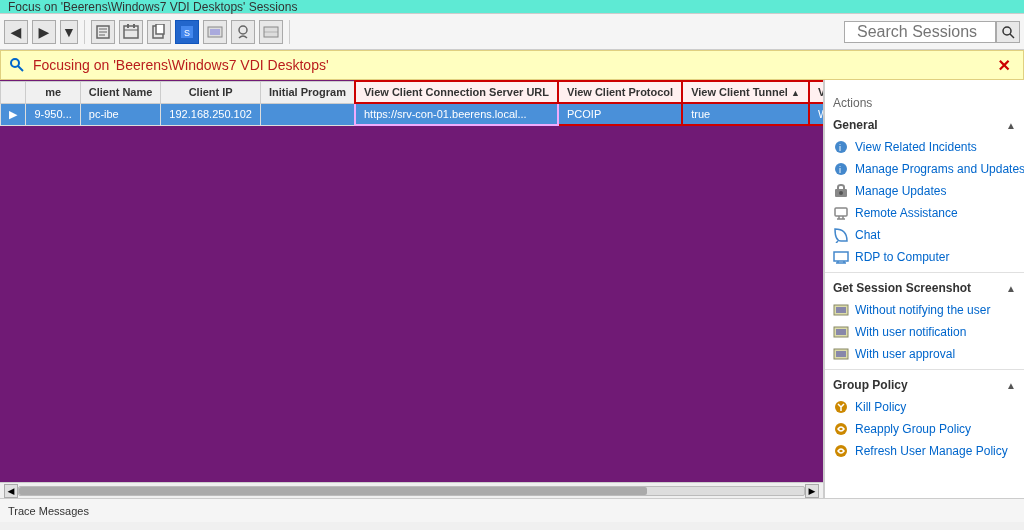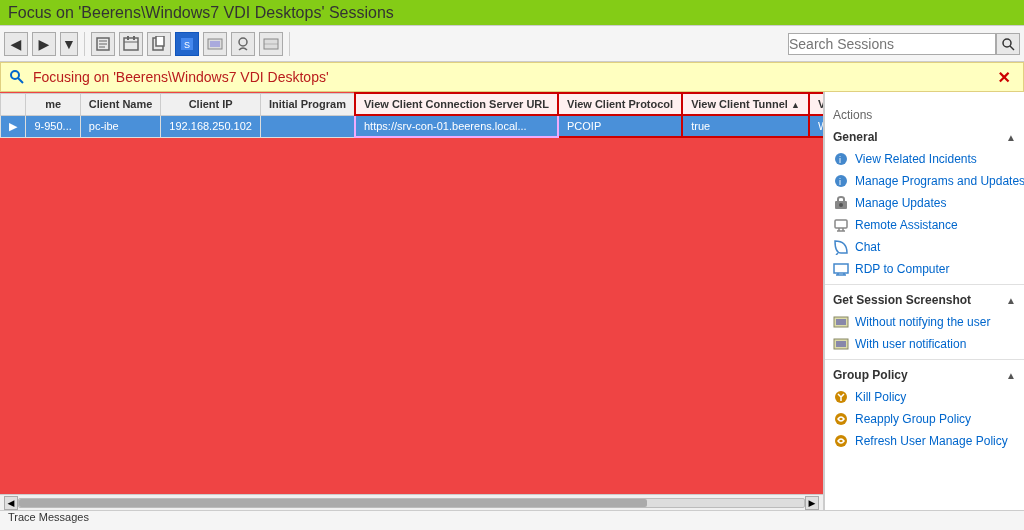"Focus on 'Beerens\Windows7 VDI Desktops'" #title-bar { background: #84cc16 -> #5eead4; font-size: 16px -> 12px; height: 26px -> 14px }
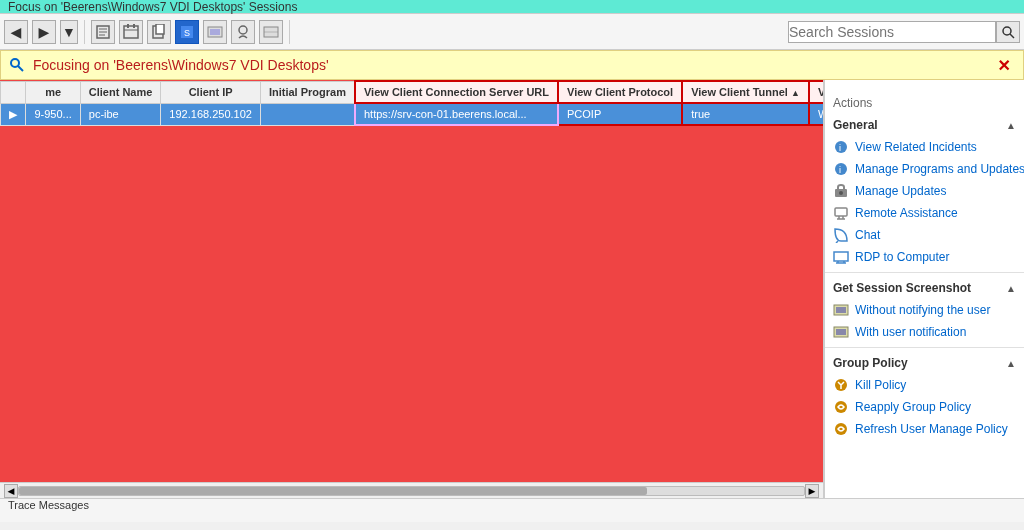"Search Sessions" .toolbar-search input { font-size: 14px -> 16px; padding: 0 0 -> 0 12px; width: 208px -> 152px }
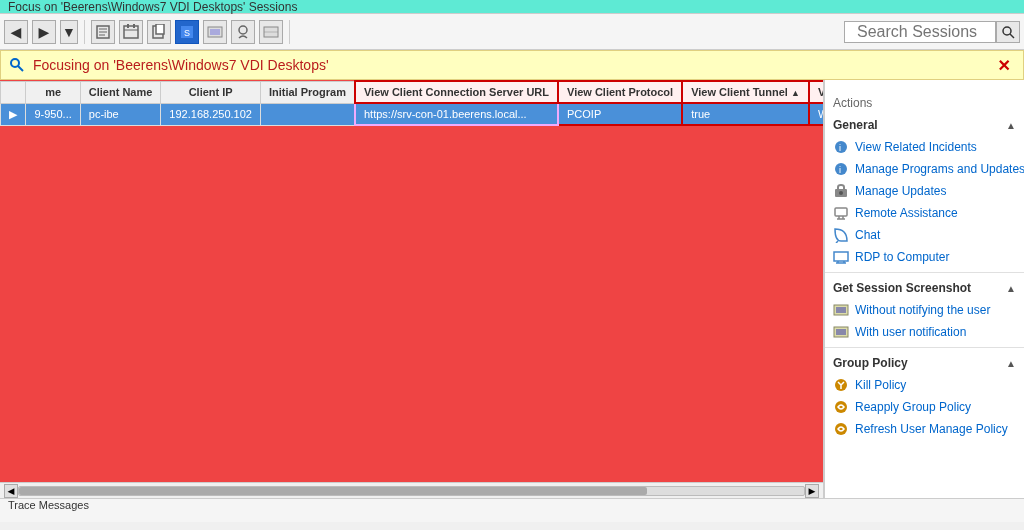"me" #left-panel { background: #ef4444 -> #701a75 }
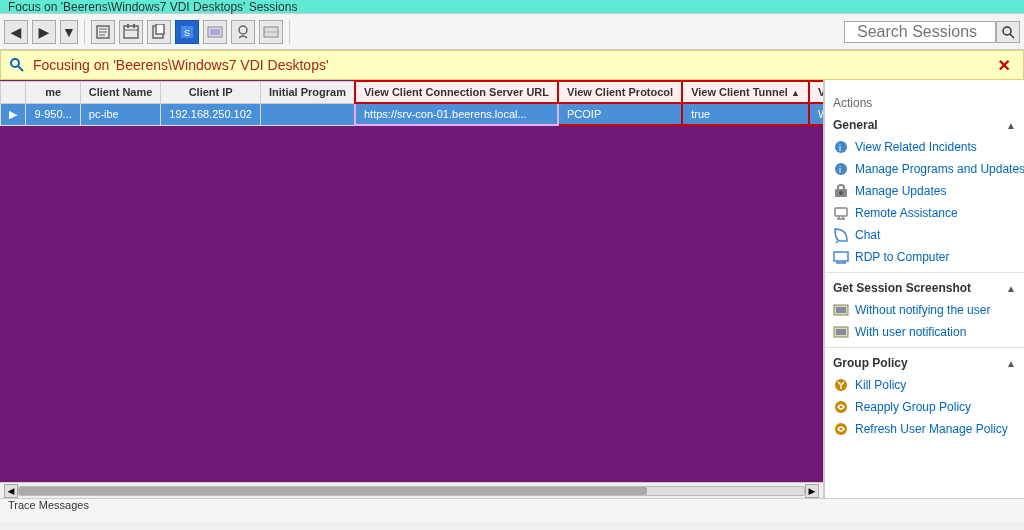"With user approval" div.action-item { html: none -> <div> <span> <svg> <rect></rect> <rect></rect> </svg> </span> <span>With user approval</span> </div> }
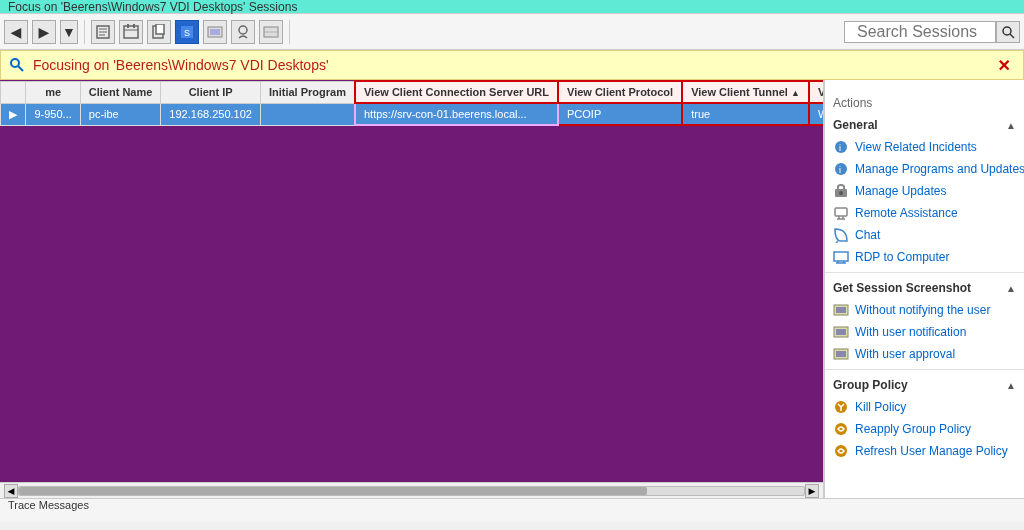"Trace Messages" #status-bar { align-items: none -> center }
